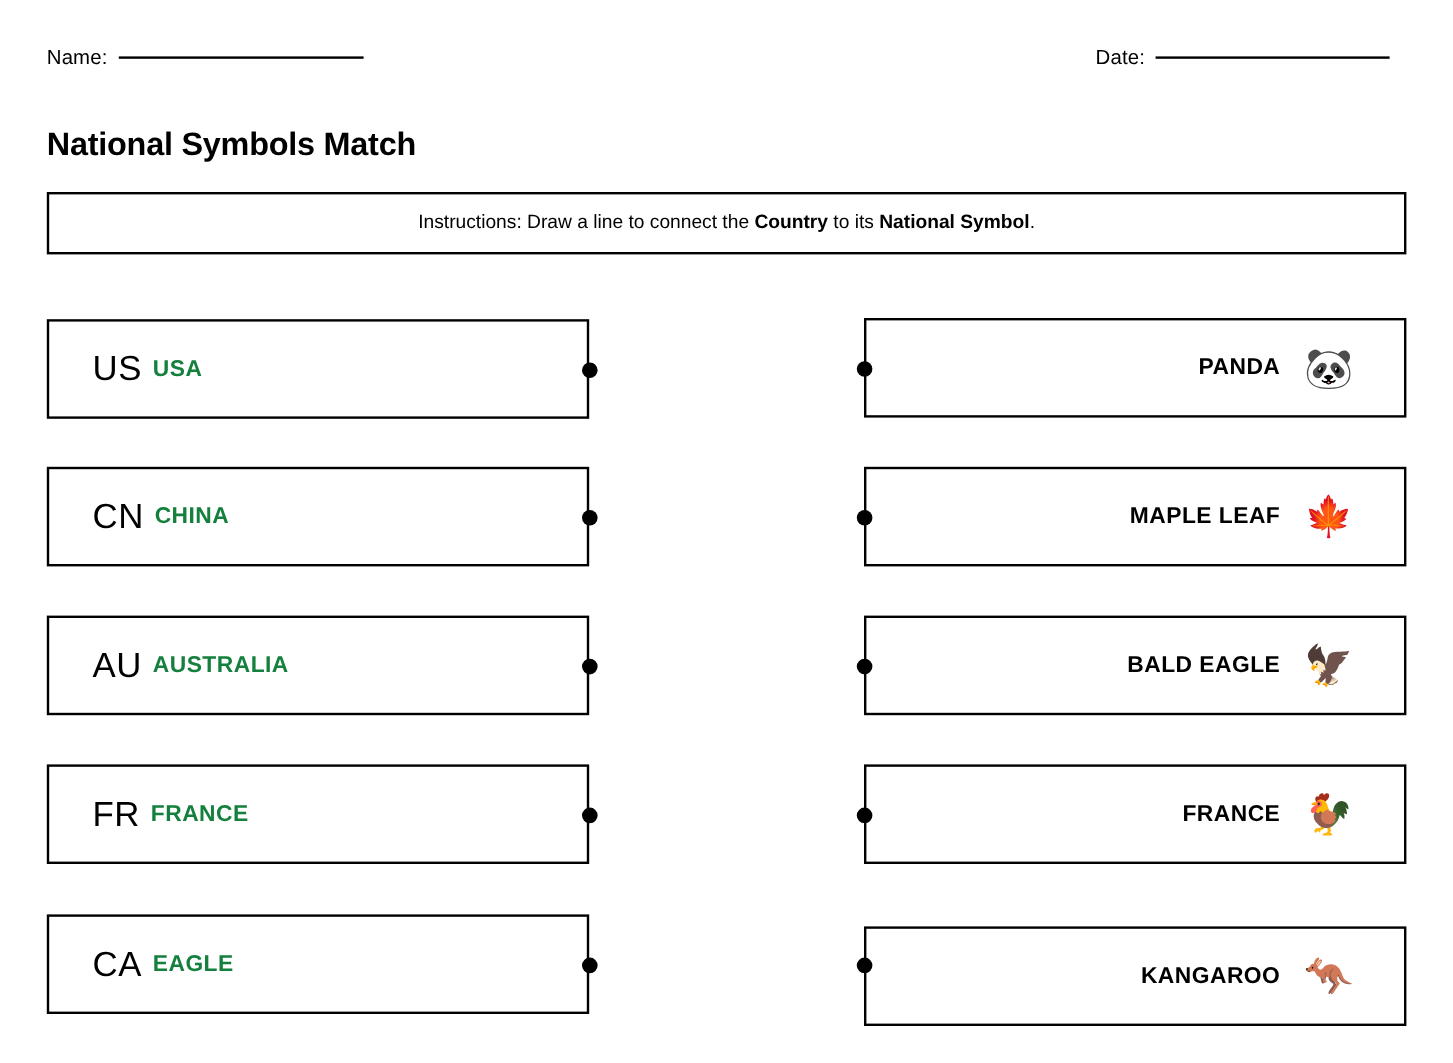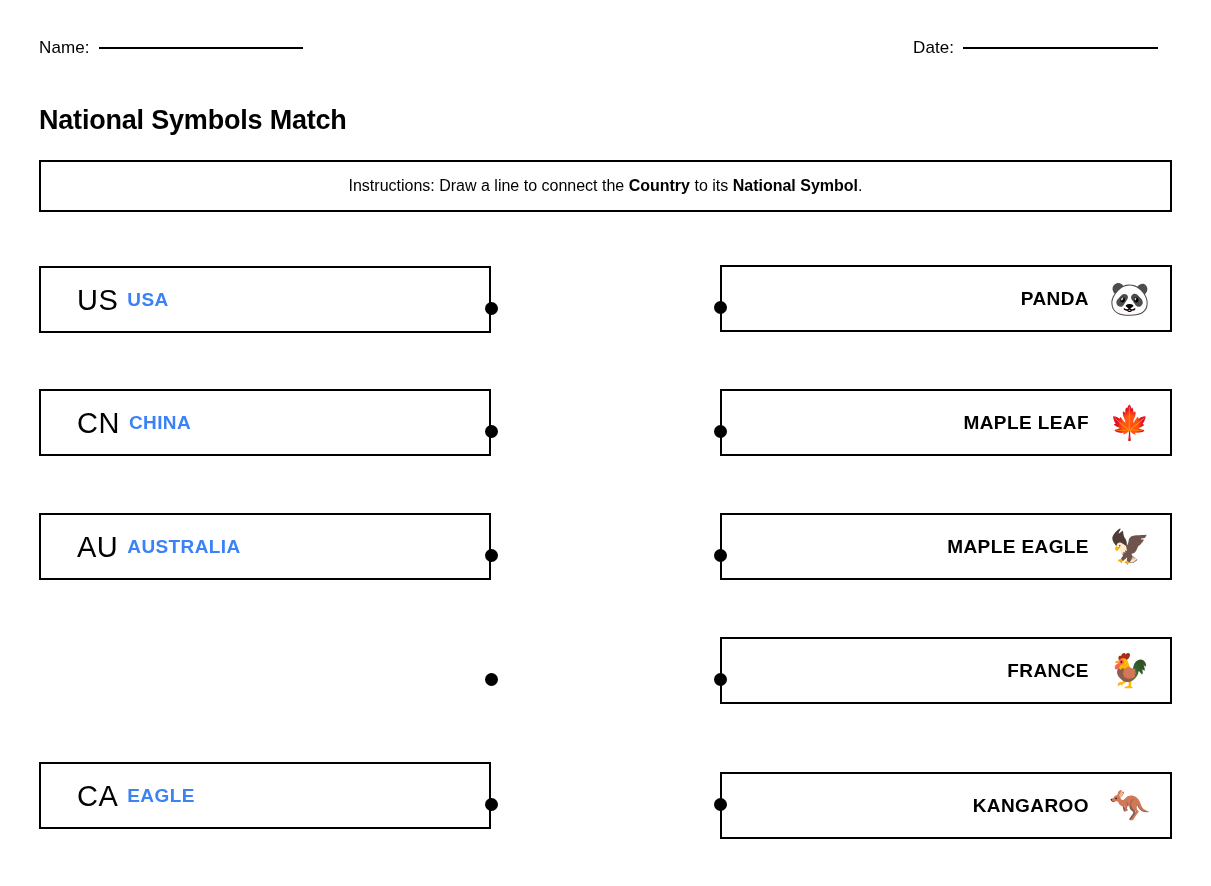"US" .card { height: 67px -> 83px }
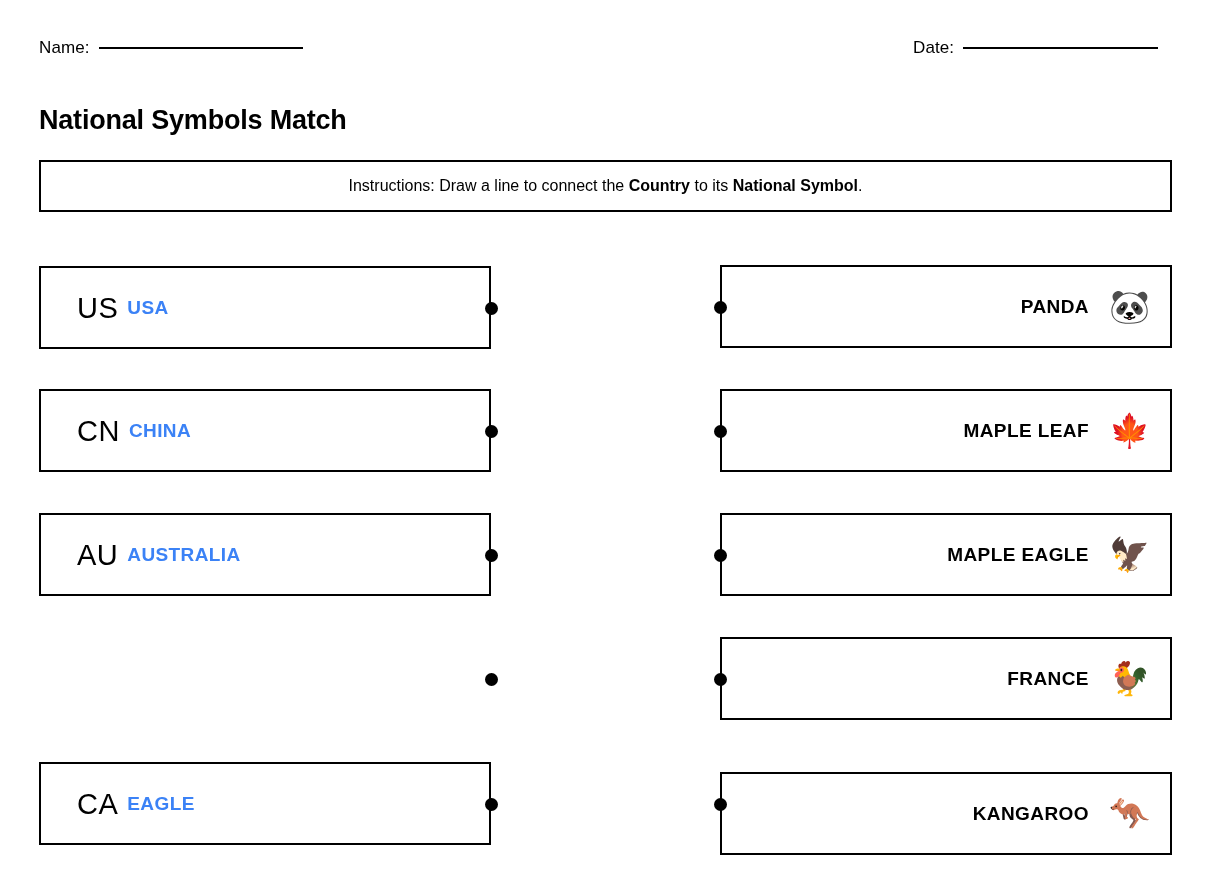"USA" .country-name { color: #3b82f6 -> #15803d }
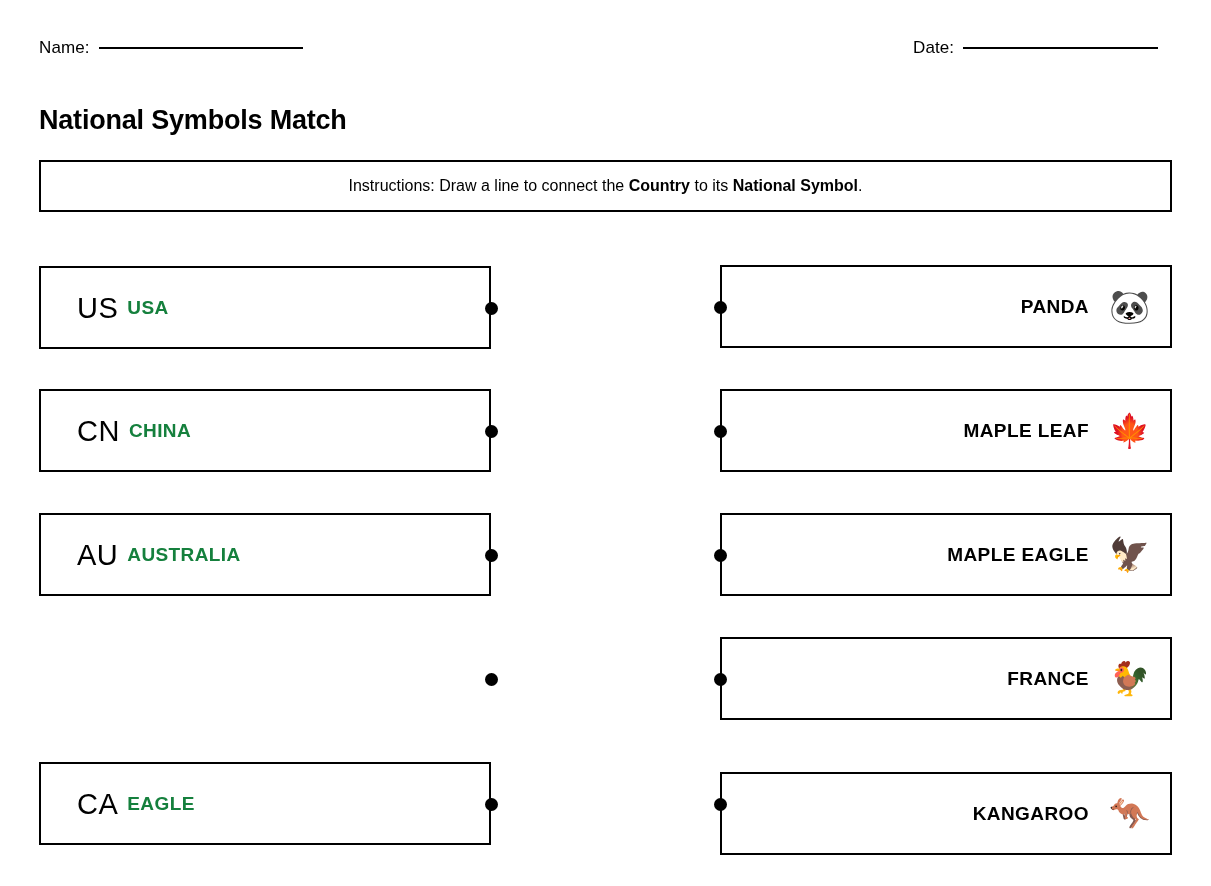"PANDA" .card-right { padding-right: 20px -> 42px }
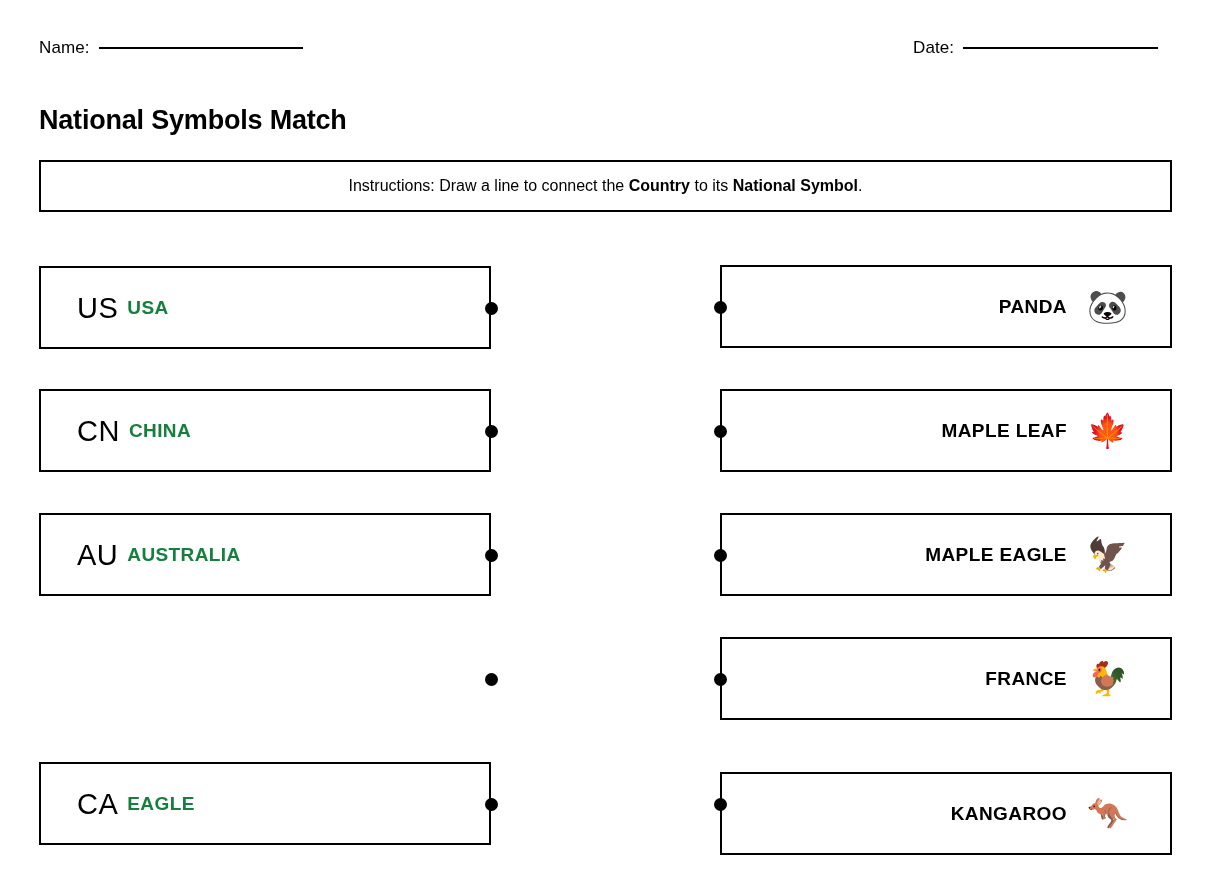"MAPLE EAGLE" span.symbol-name { text: MAPLE -> BALD }
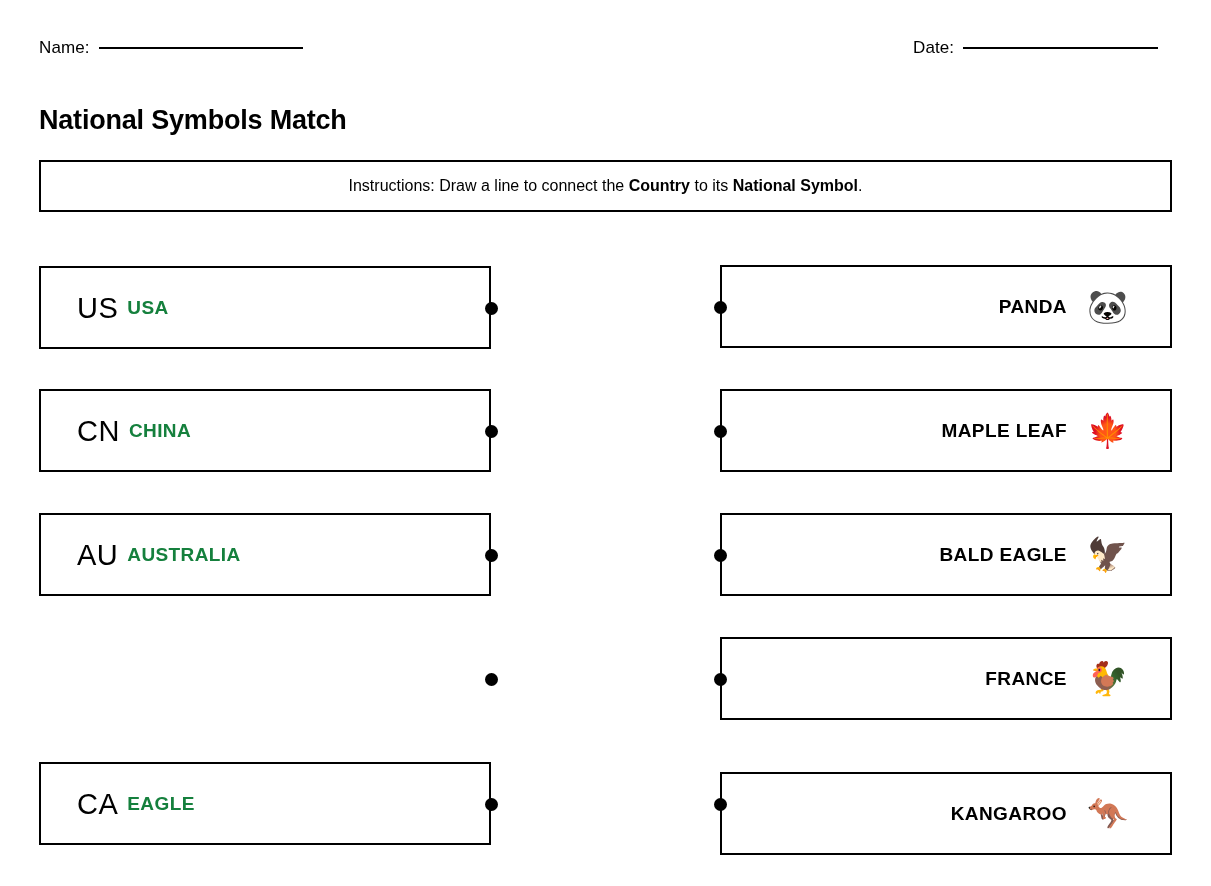"FR" div.card { html: none -> <div> <span>FR</span> <span>FRANCE</span> </div> }
